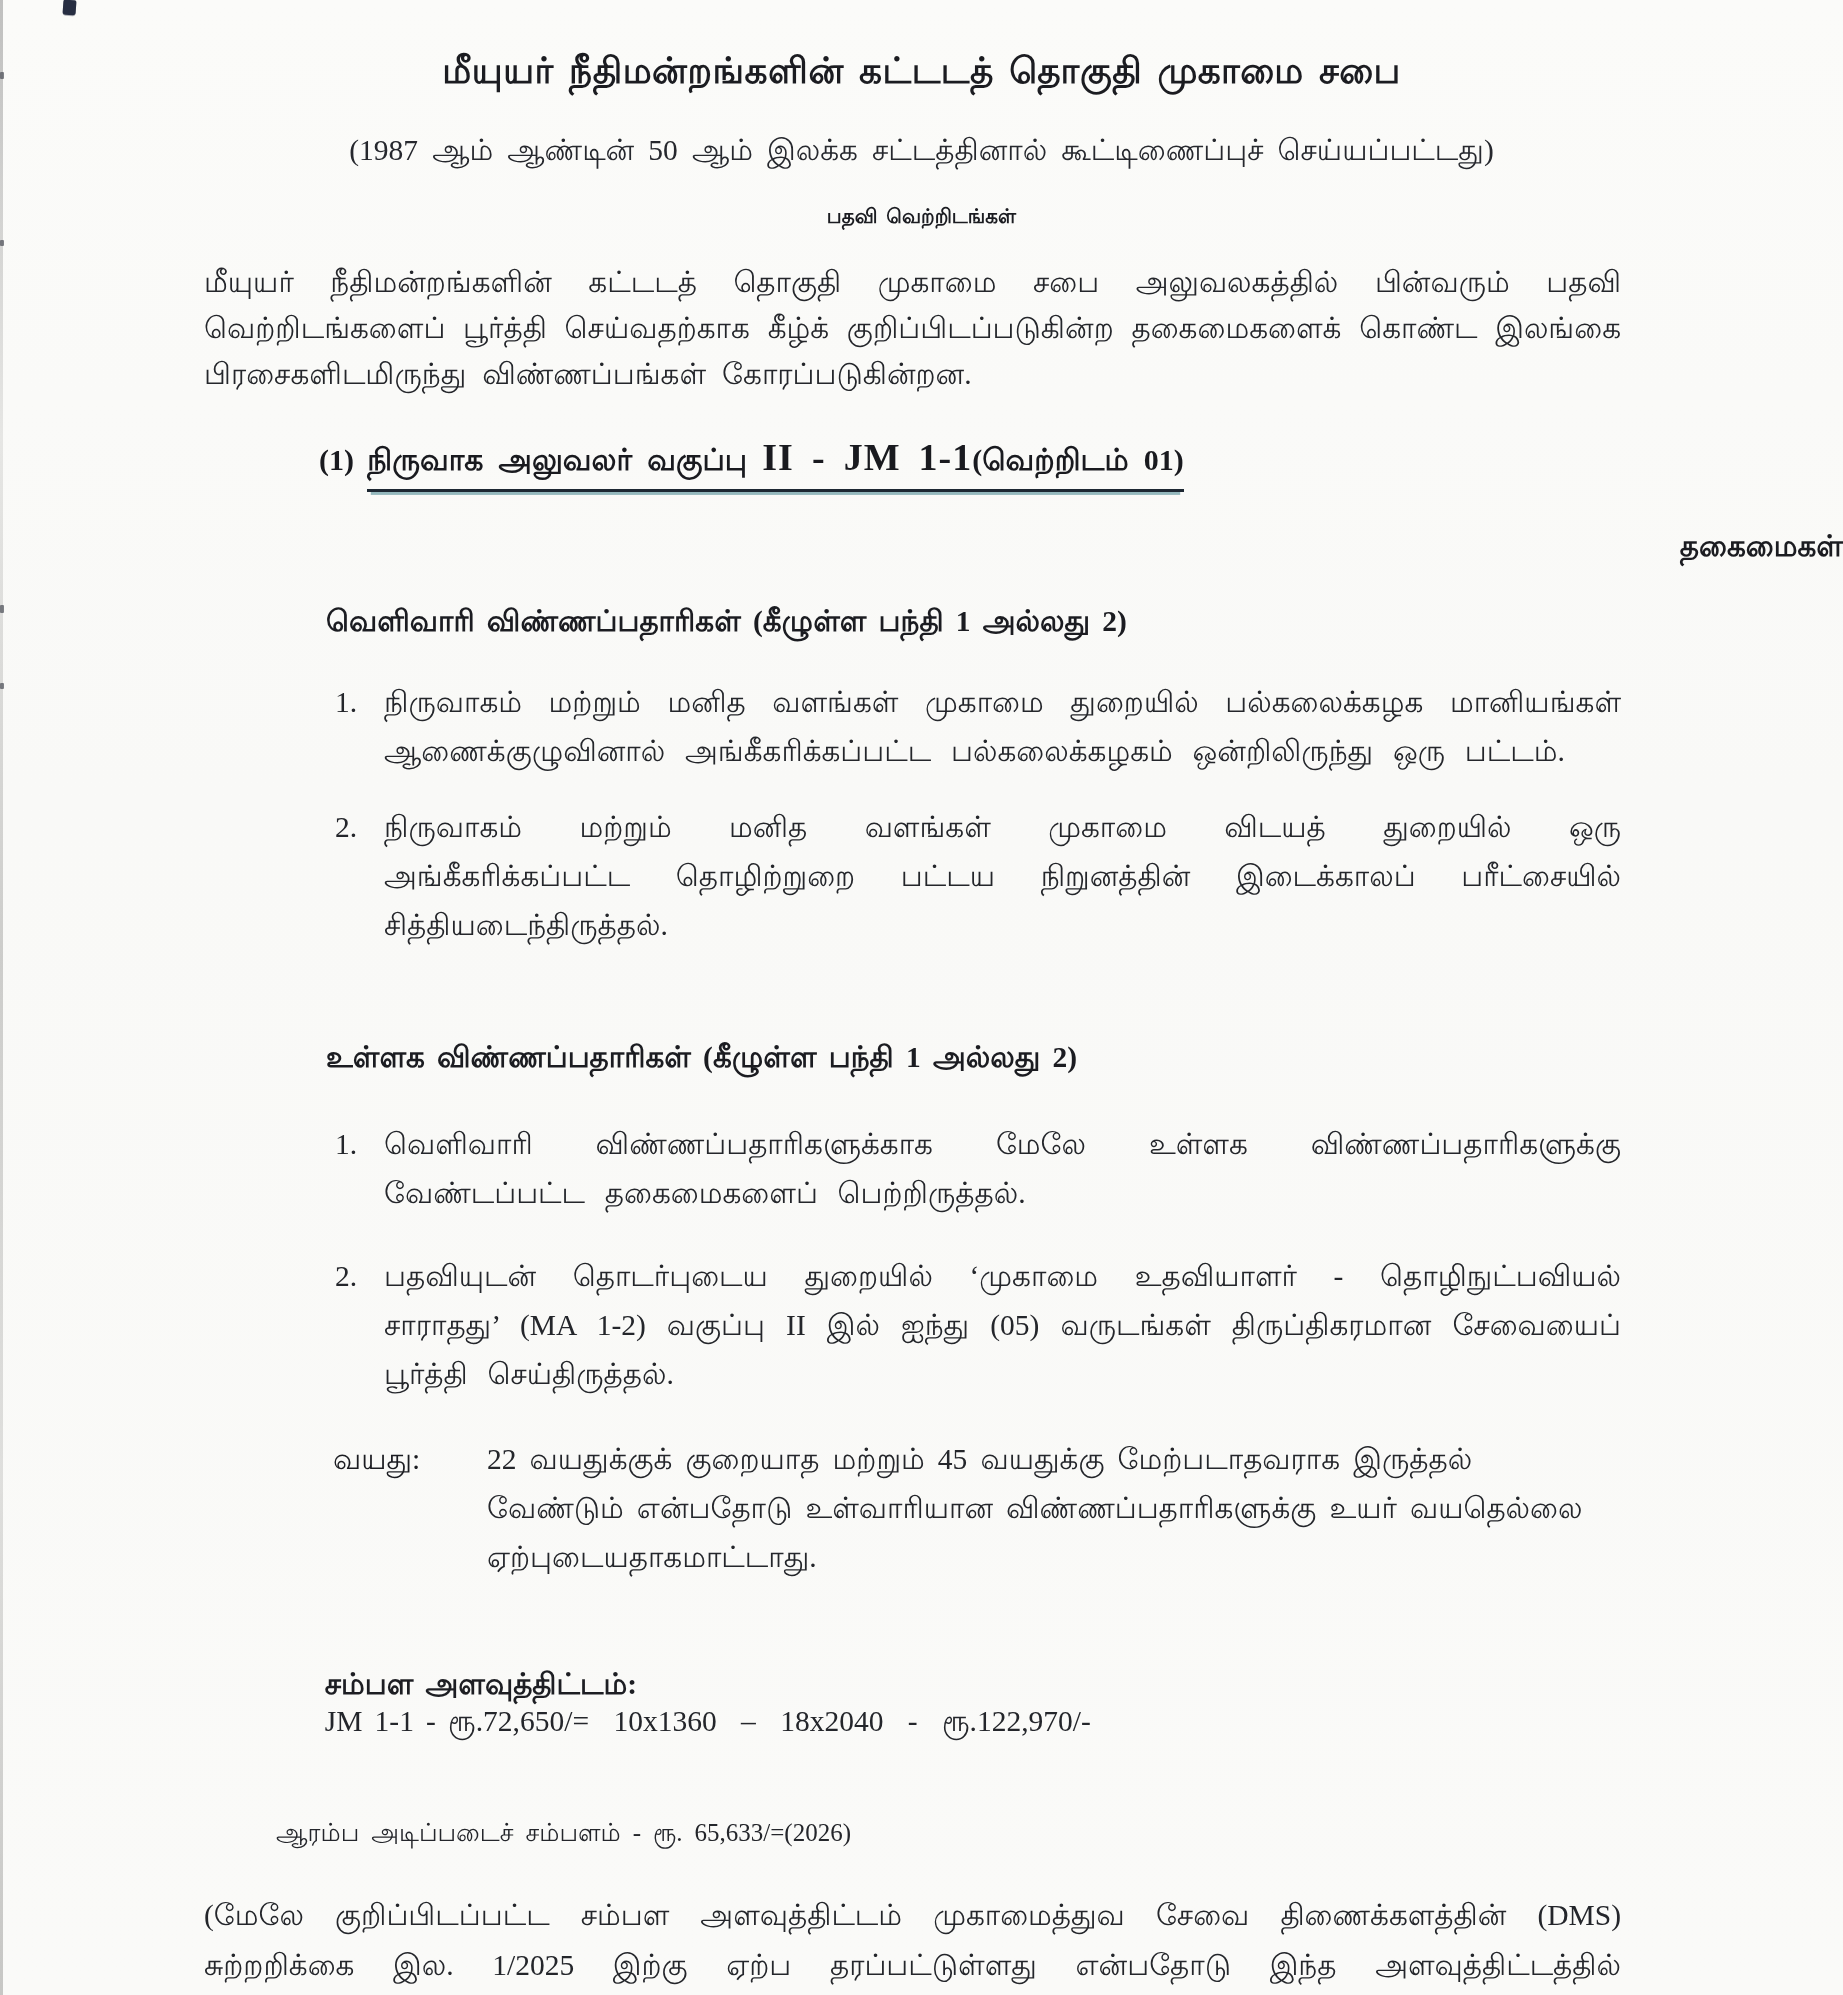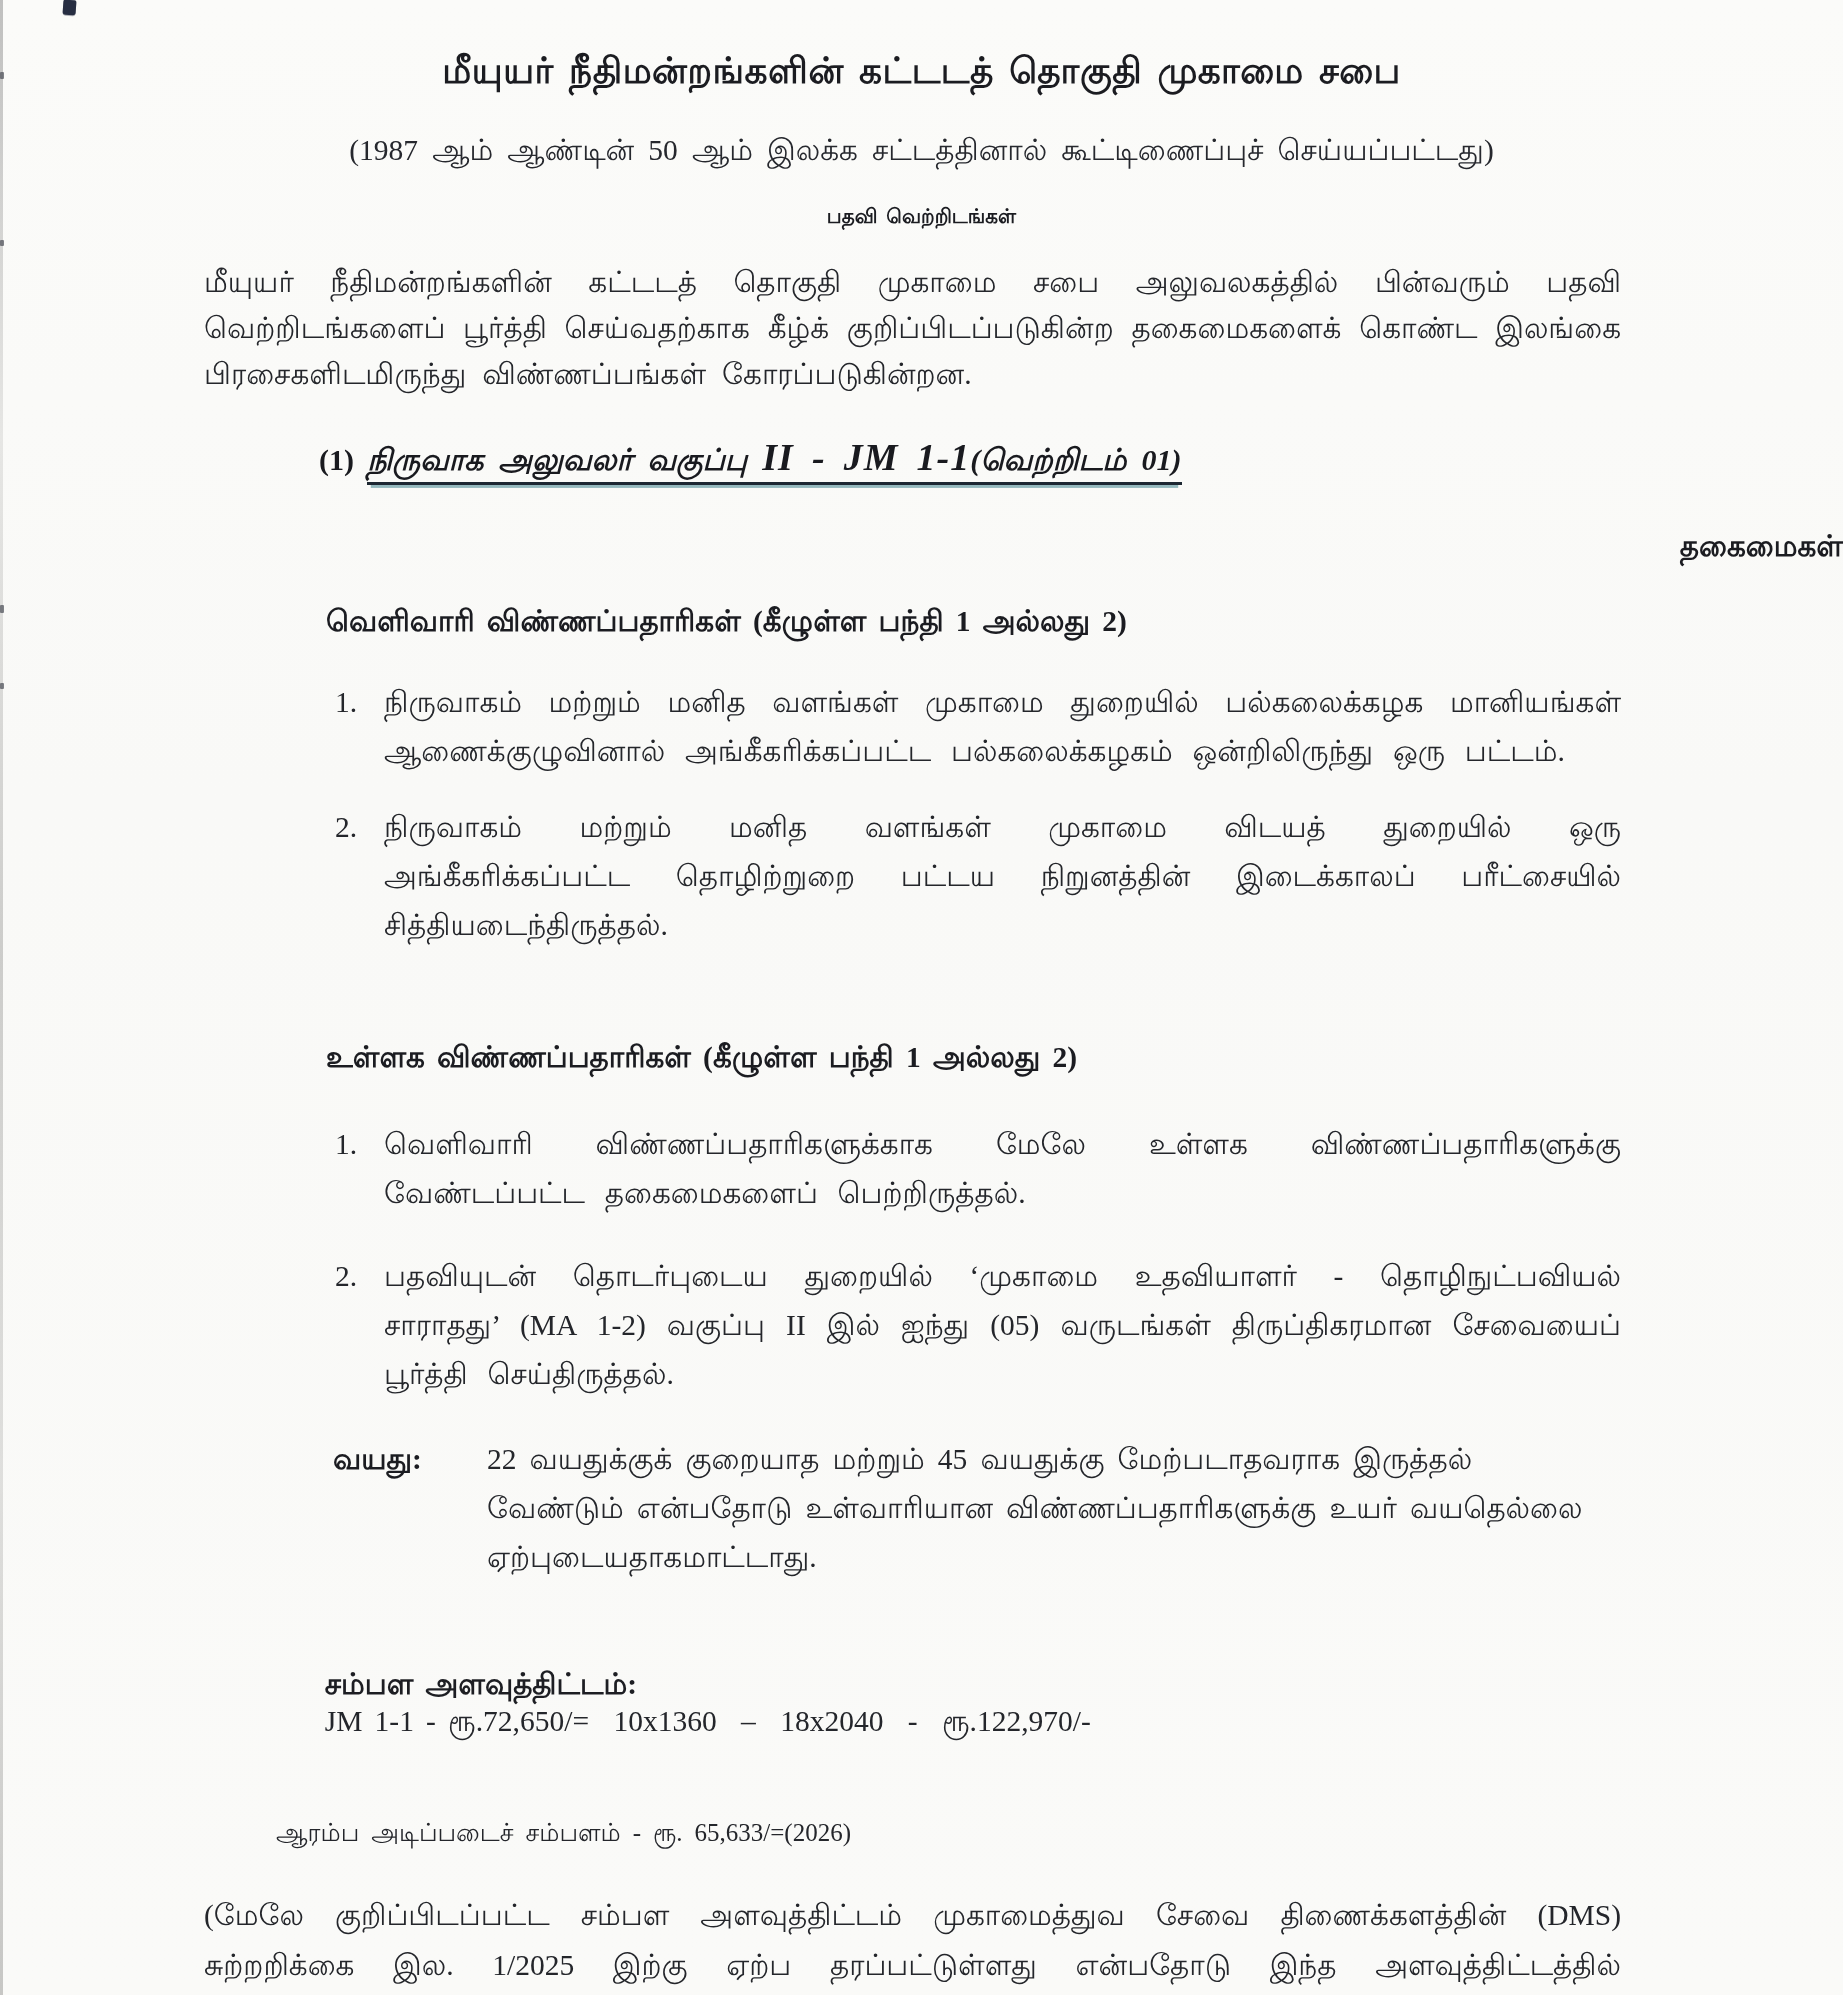"நிருவாக அலுவலர் வகுப்பு II -" .post-underline { font-style: italic -> none; padding-bottom: 6px -> 13px }
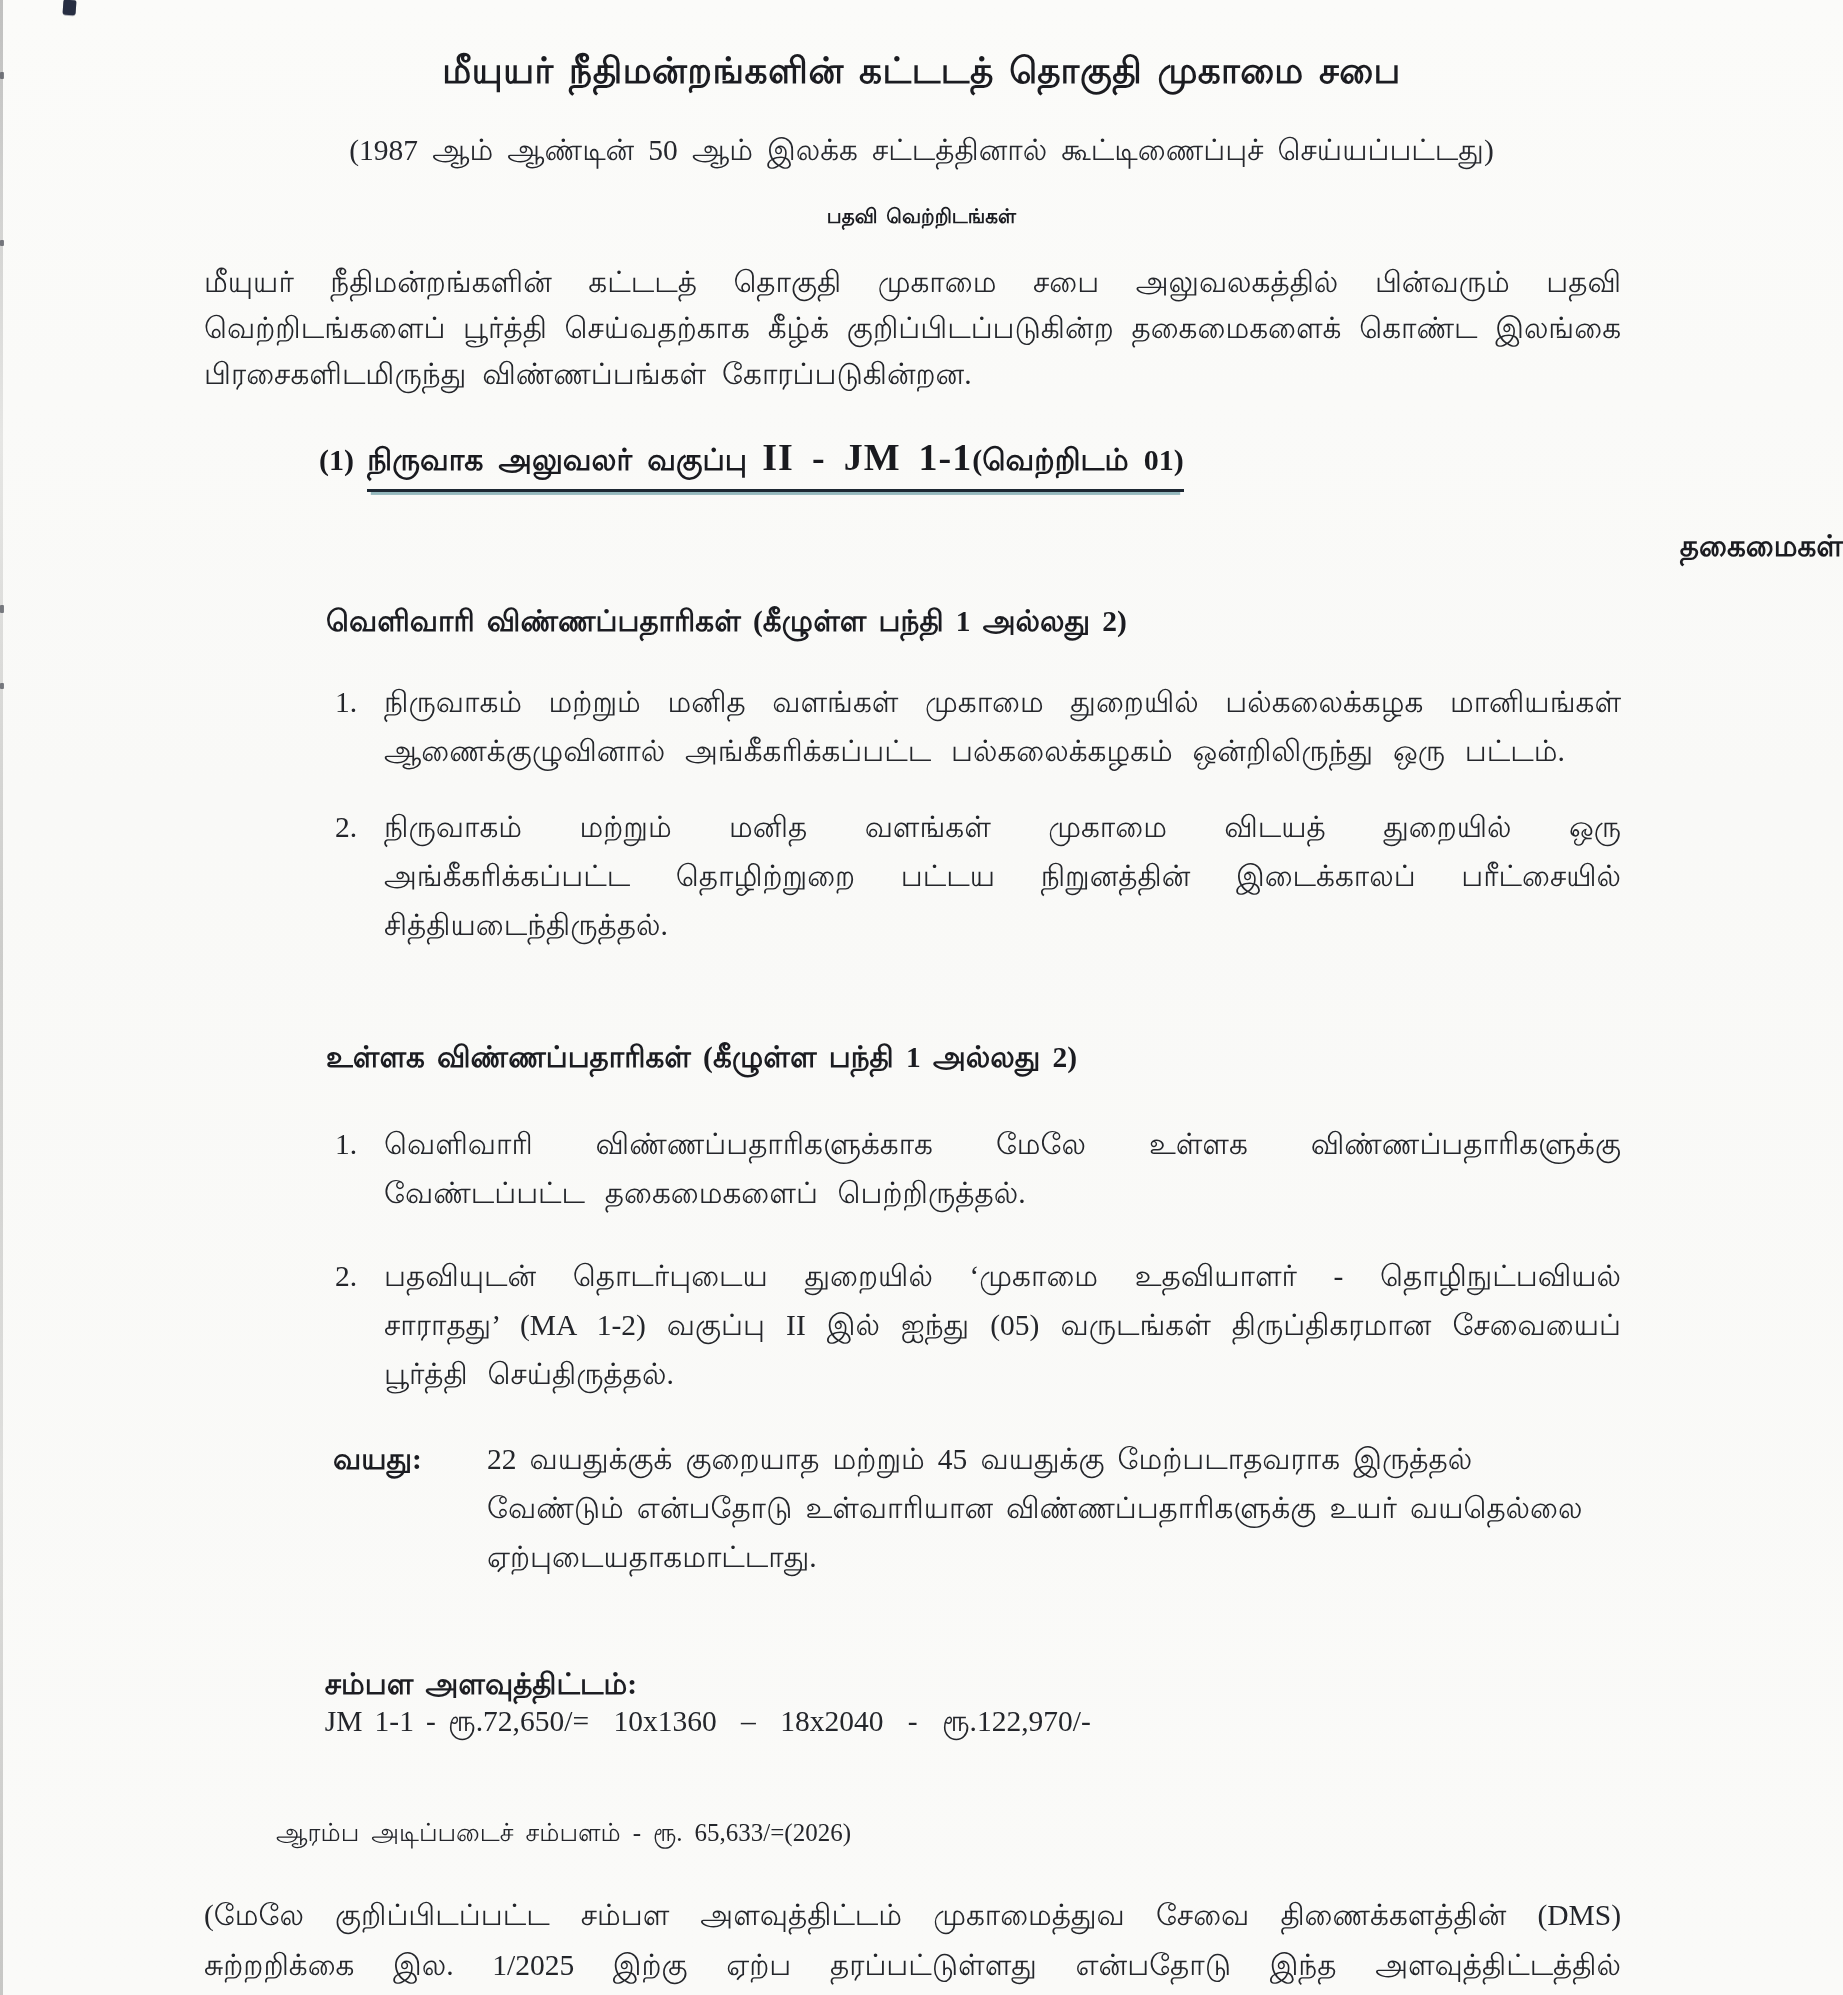"வயது:" .age-label { font-weight: bold -> normal }
